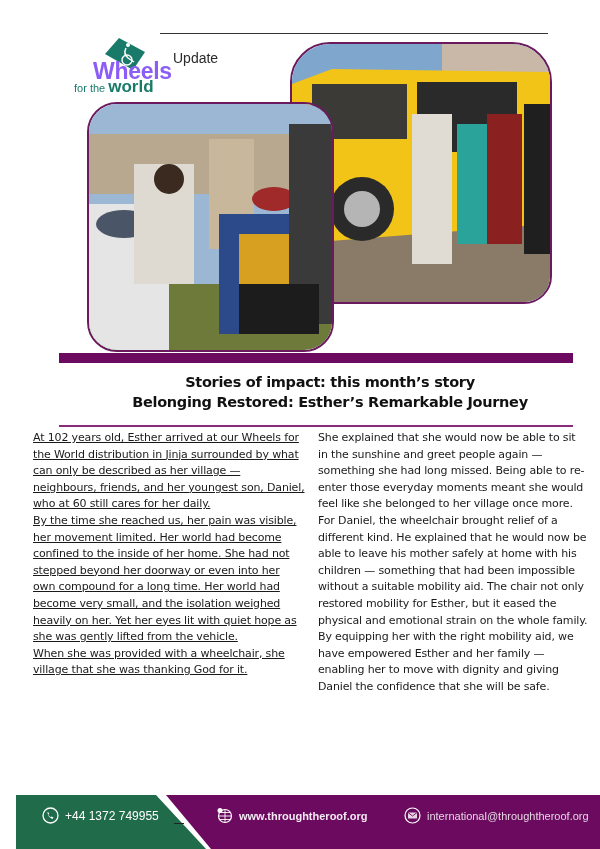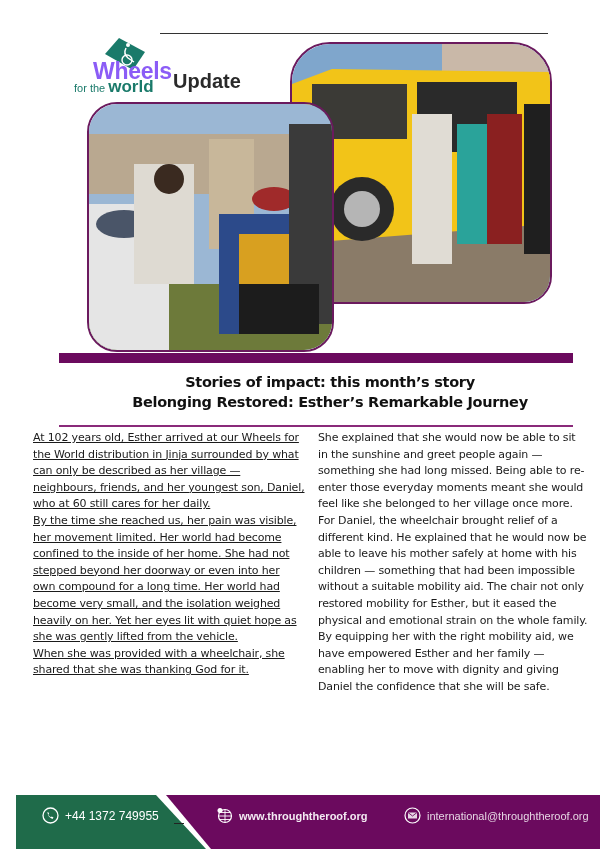"Update" .update-label { font-size: 20px -> 14px; font-weight: bold -> normal; top: 70px -> 50px }
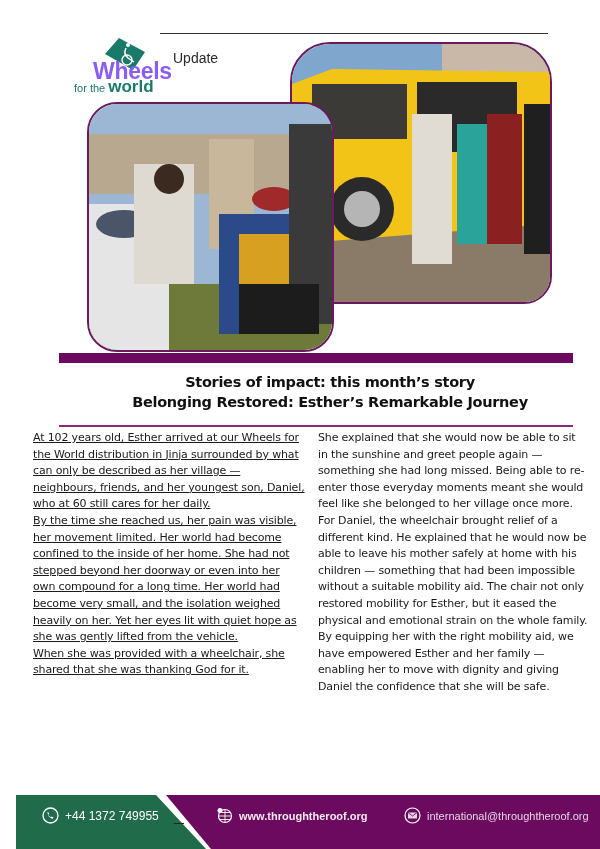"When she was provided with" p { text: shared -> village }
